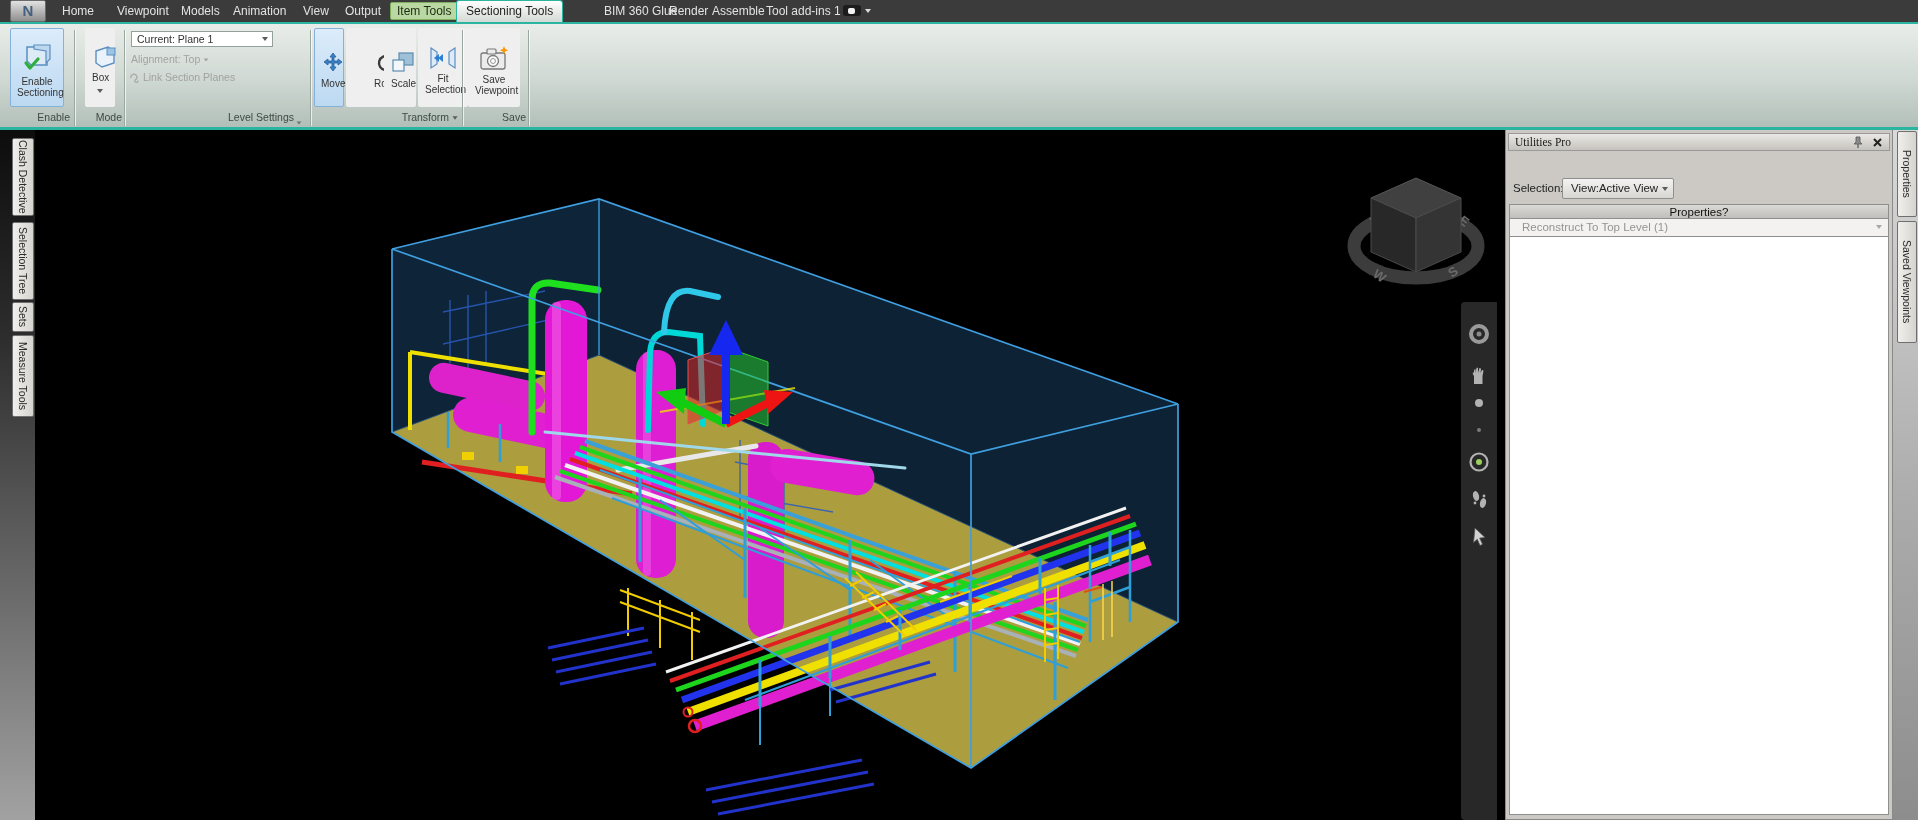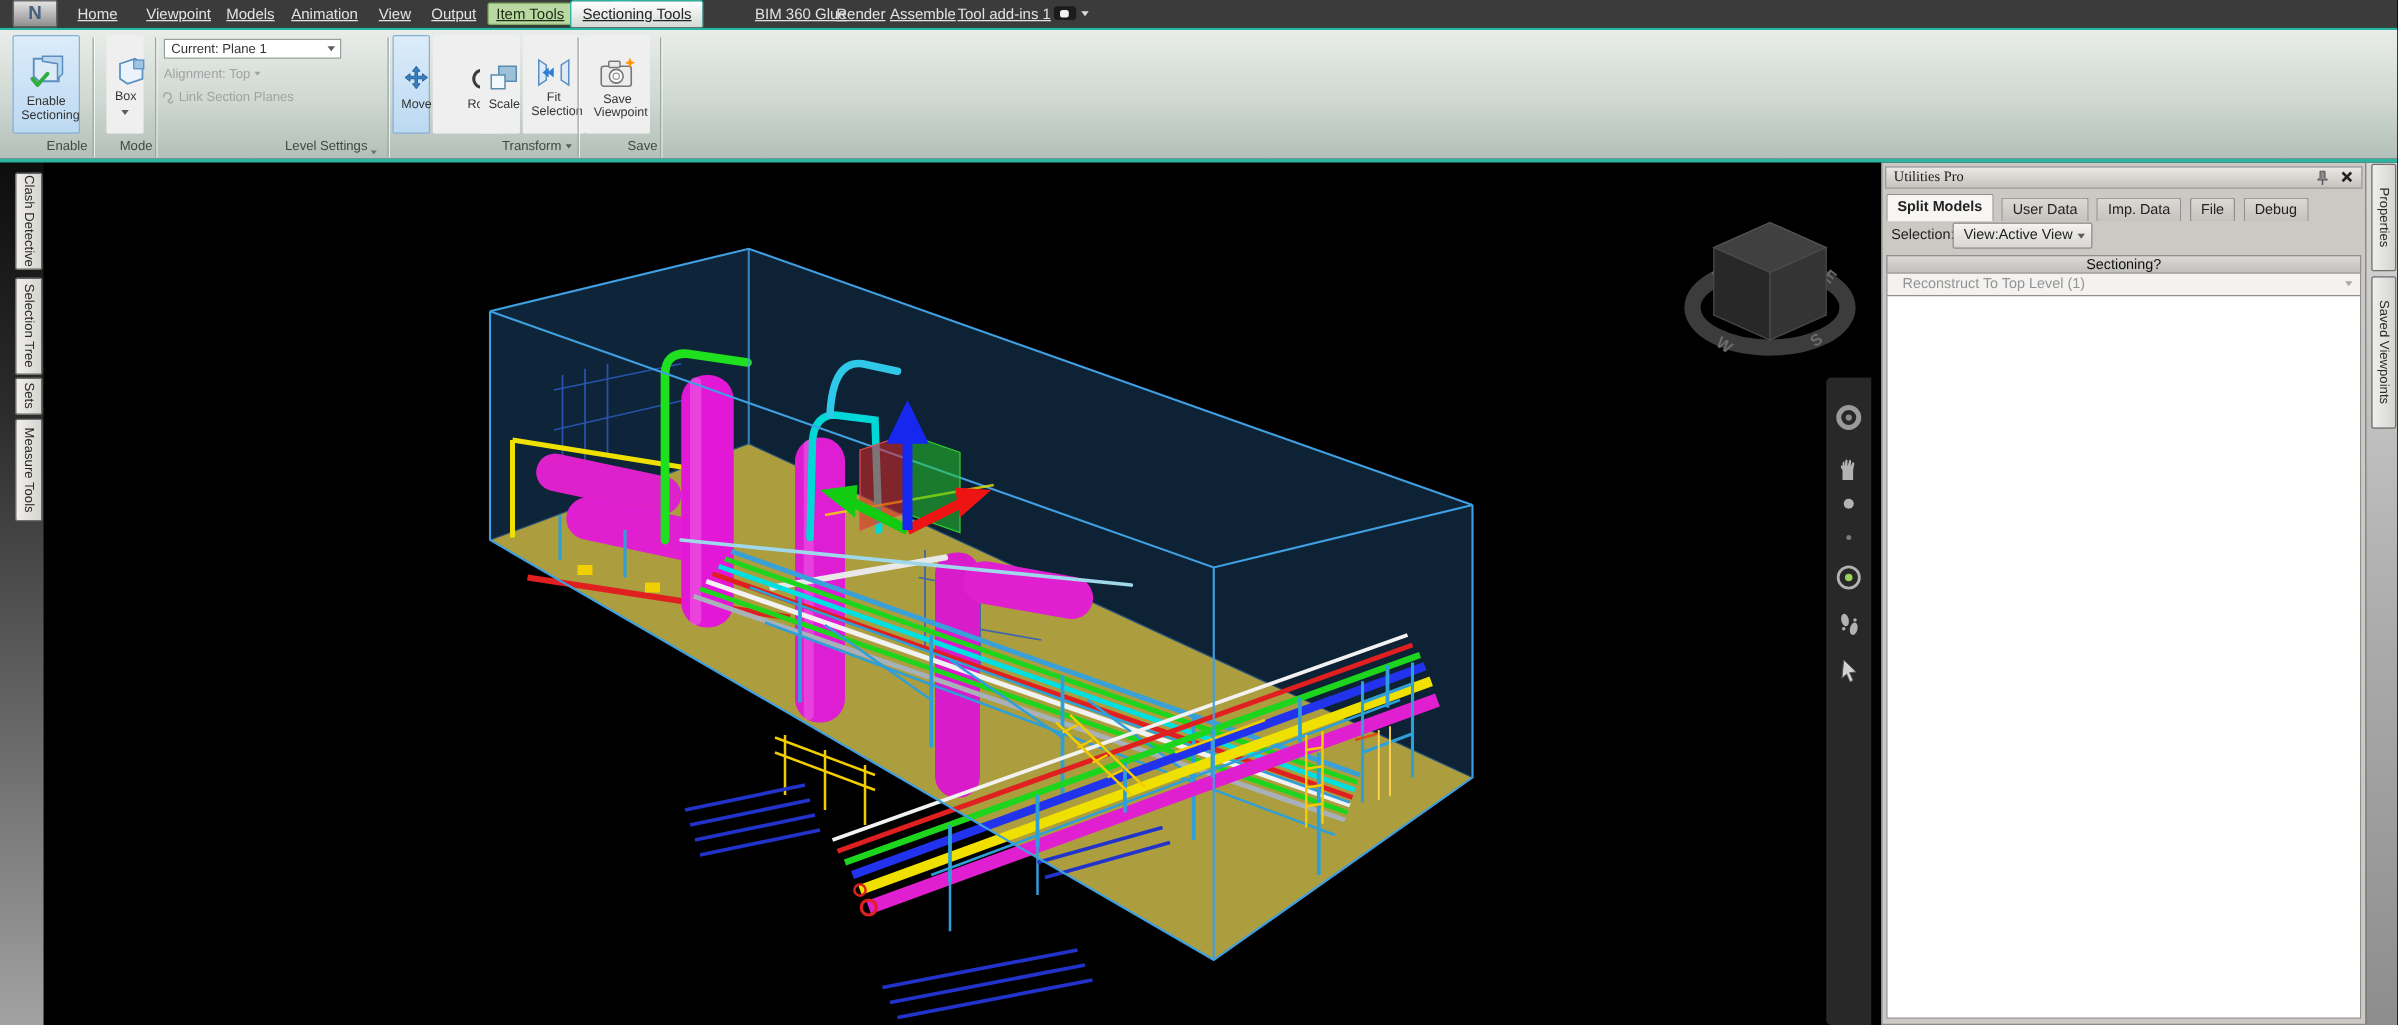"Home" .menu-item { text-decoration: underline -> none }
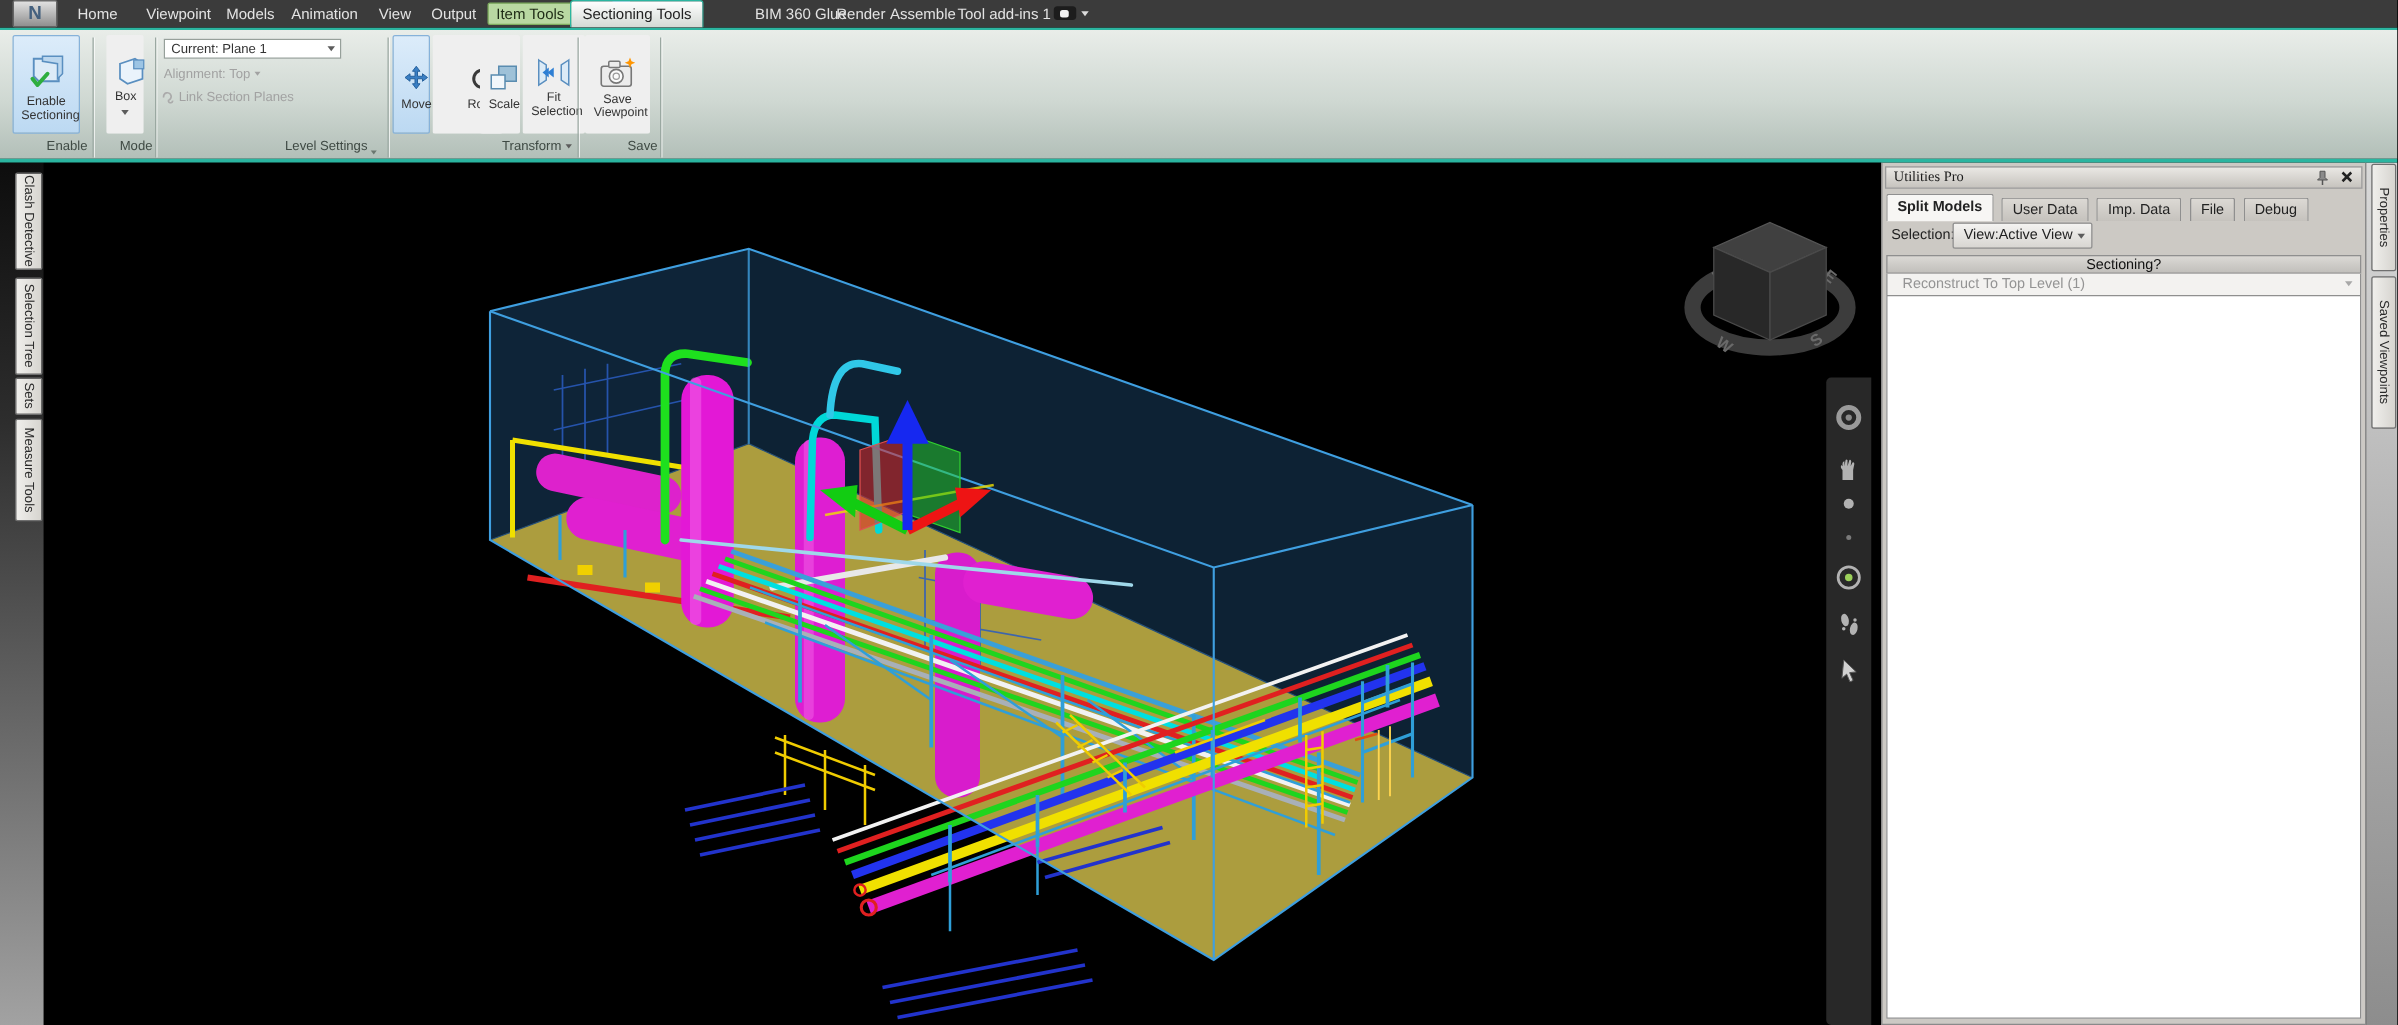"Split Models User Data Imp." div.utabs { html: <div> <div>Split Models</div> <div>User Data</div> <div>Imp. Data</div> <div>File</div> <div>Debug</div> </div> -> none }
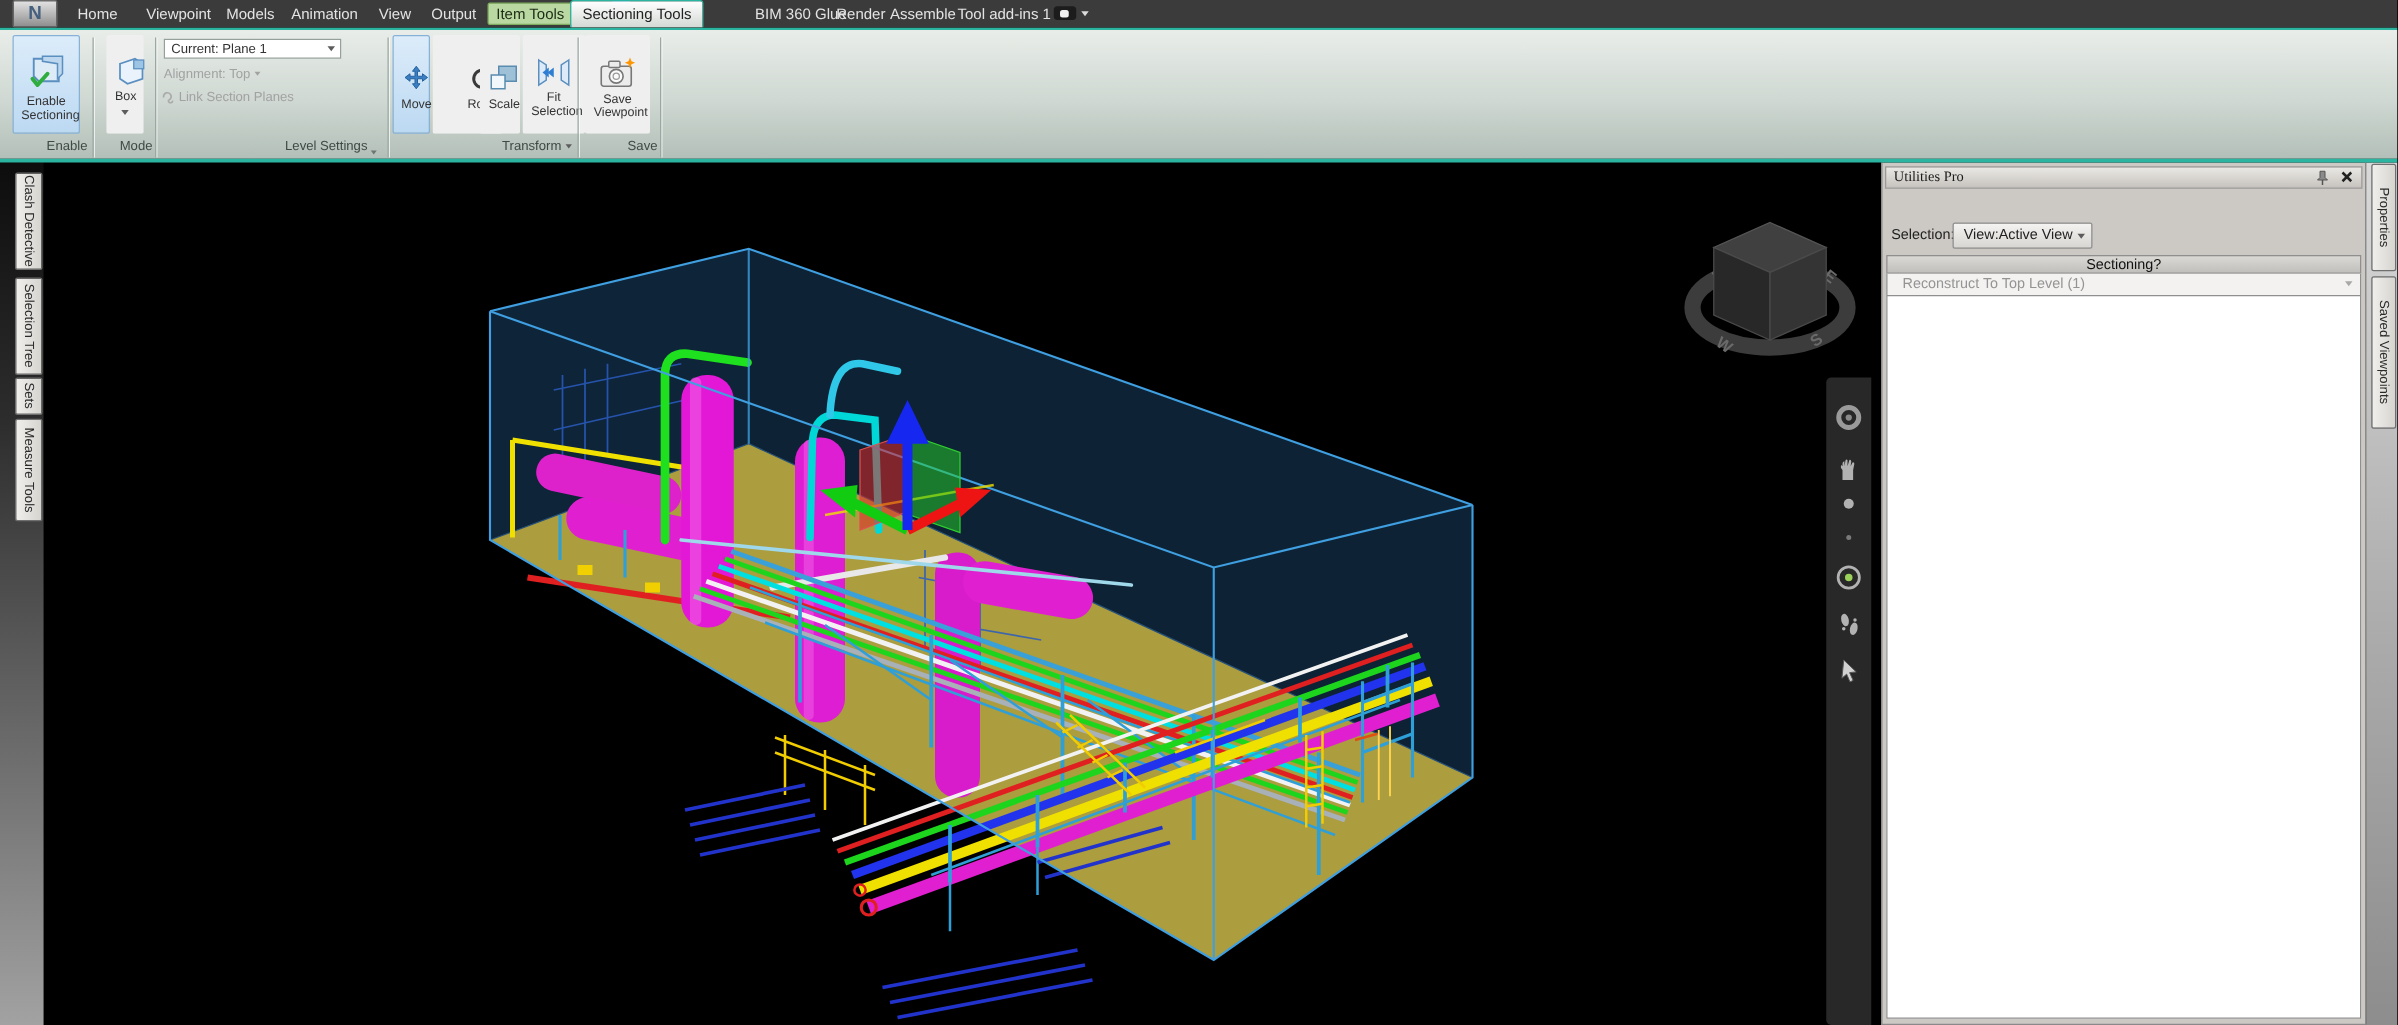"Sectioning?" div.uheader { text: Sectioning -> Properties }
